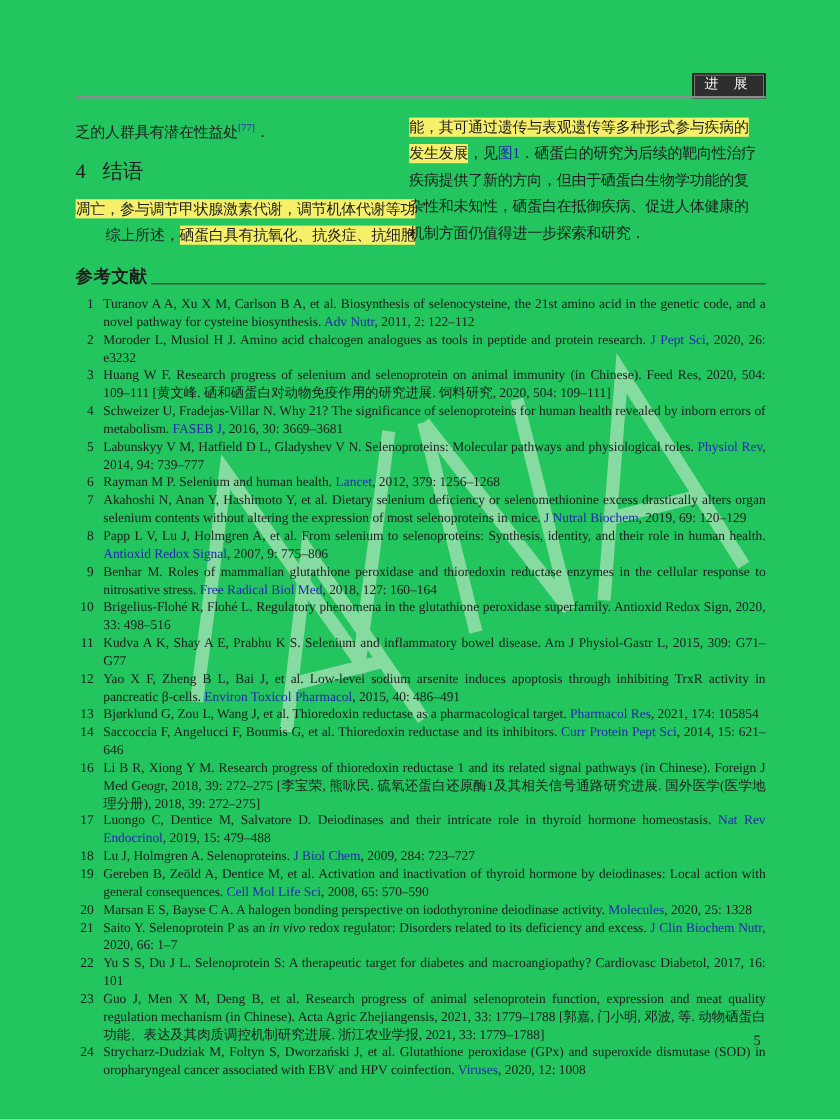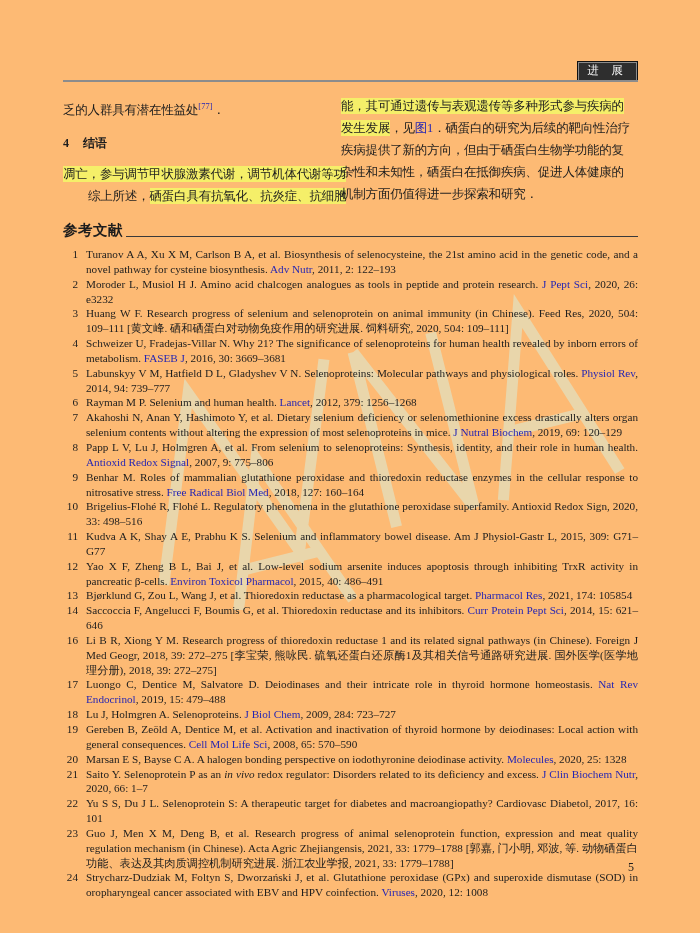"进 展" .page { background: #fdba74 -> #22c55e }
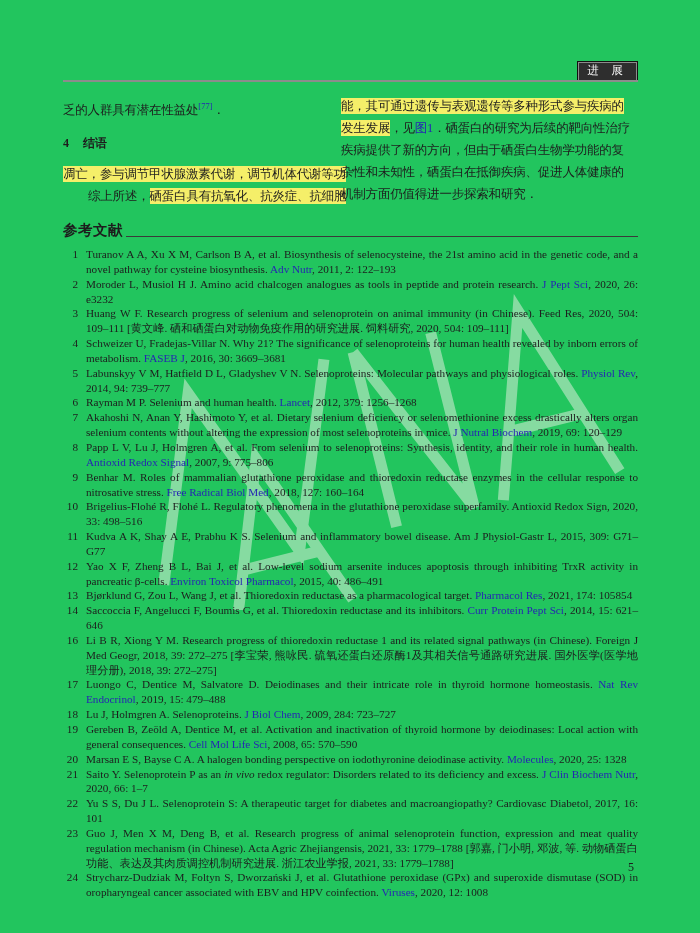"4 结语" .sec-head { font-size: 12px -> 17px; font-weight: bold -> normal }
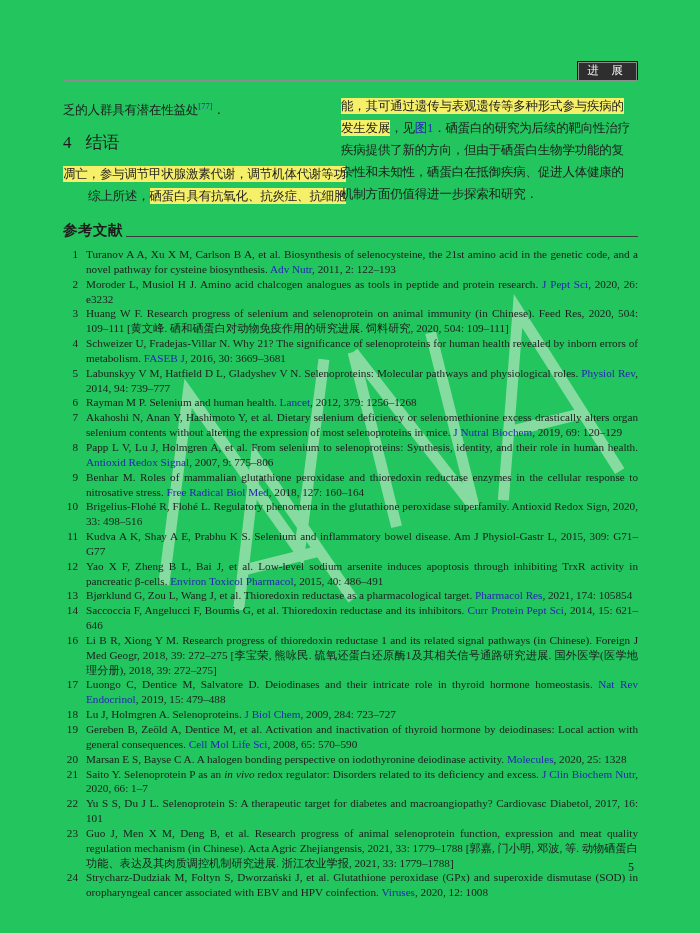", 2011, 2: 122–193" span { text: 193 -> 112 }
